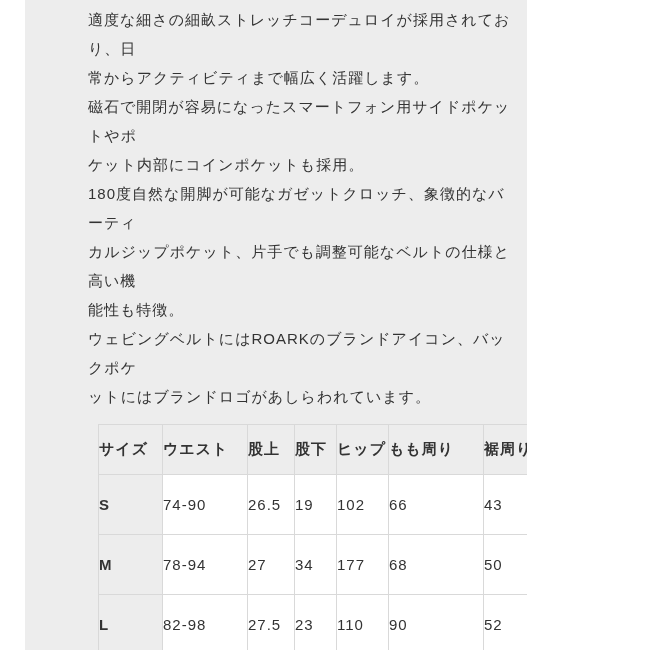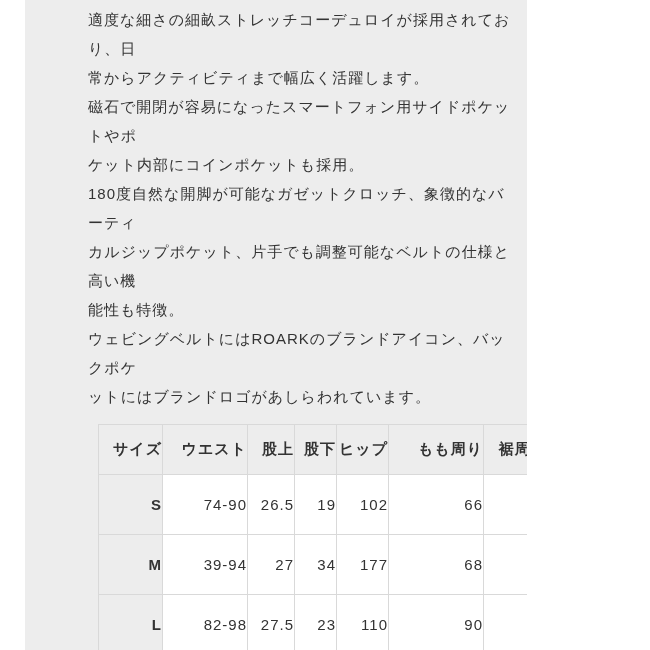"サイズ" .size-table th, .size-table td { text-align: right -> left }
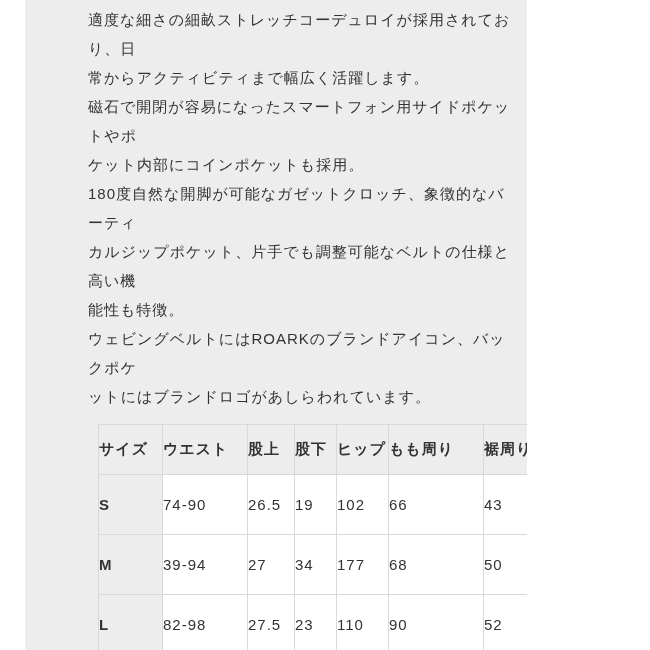"39-94" td.val-cell { text: 39-94 -> 78-94 }
